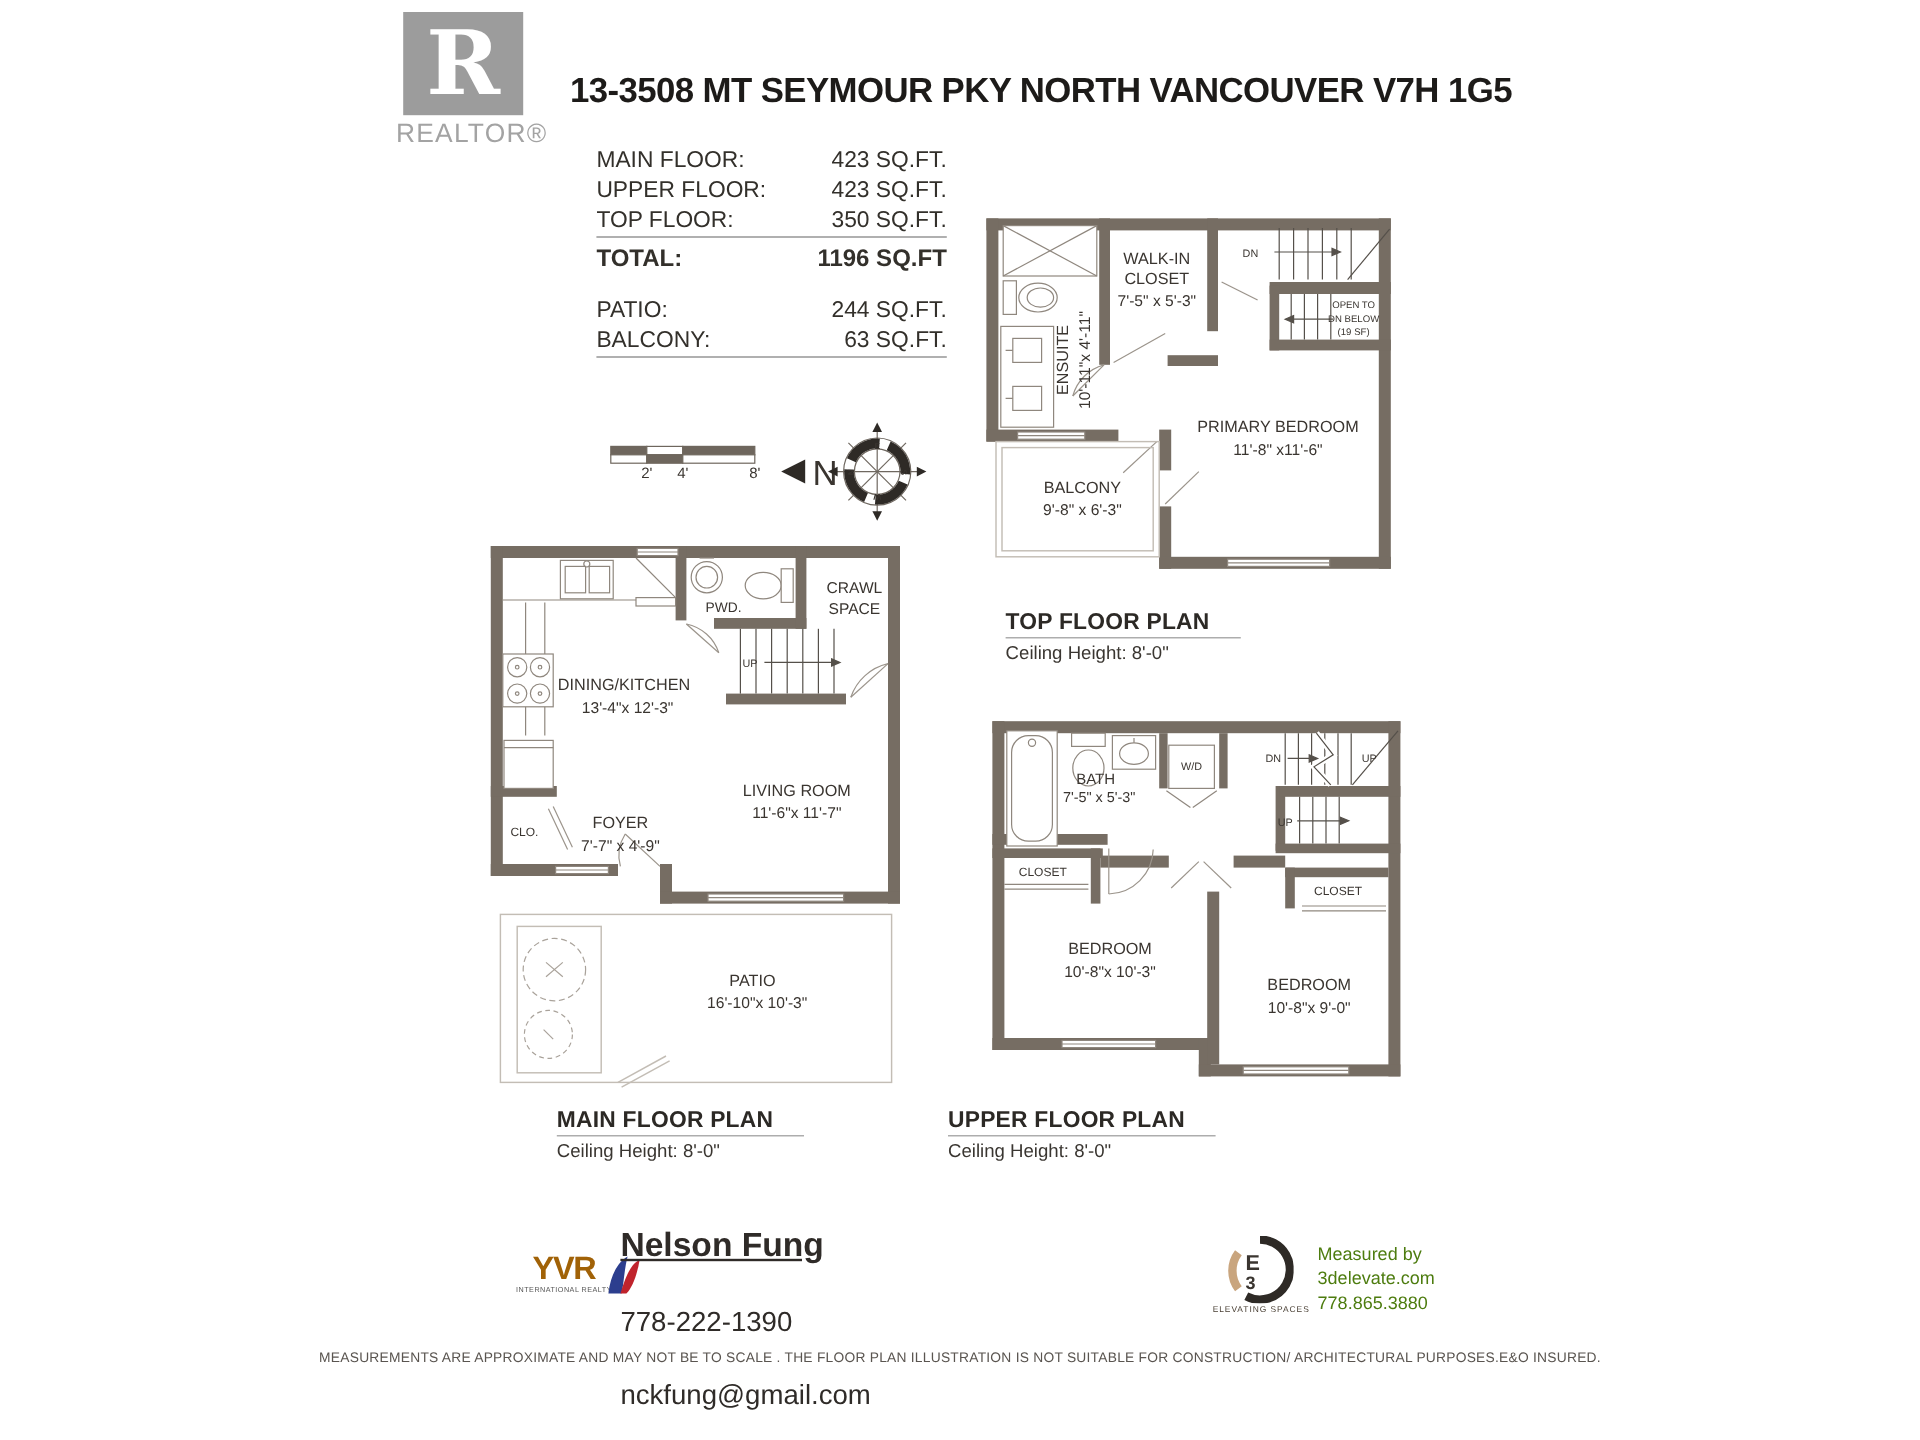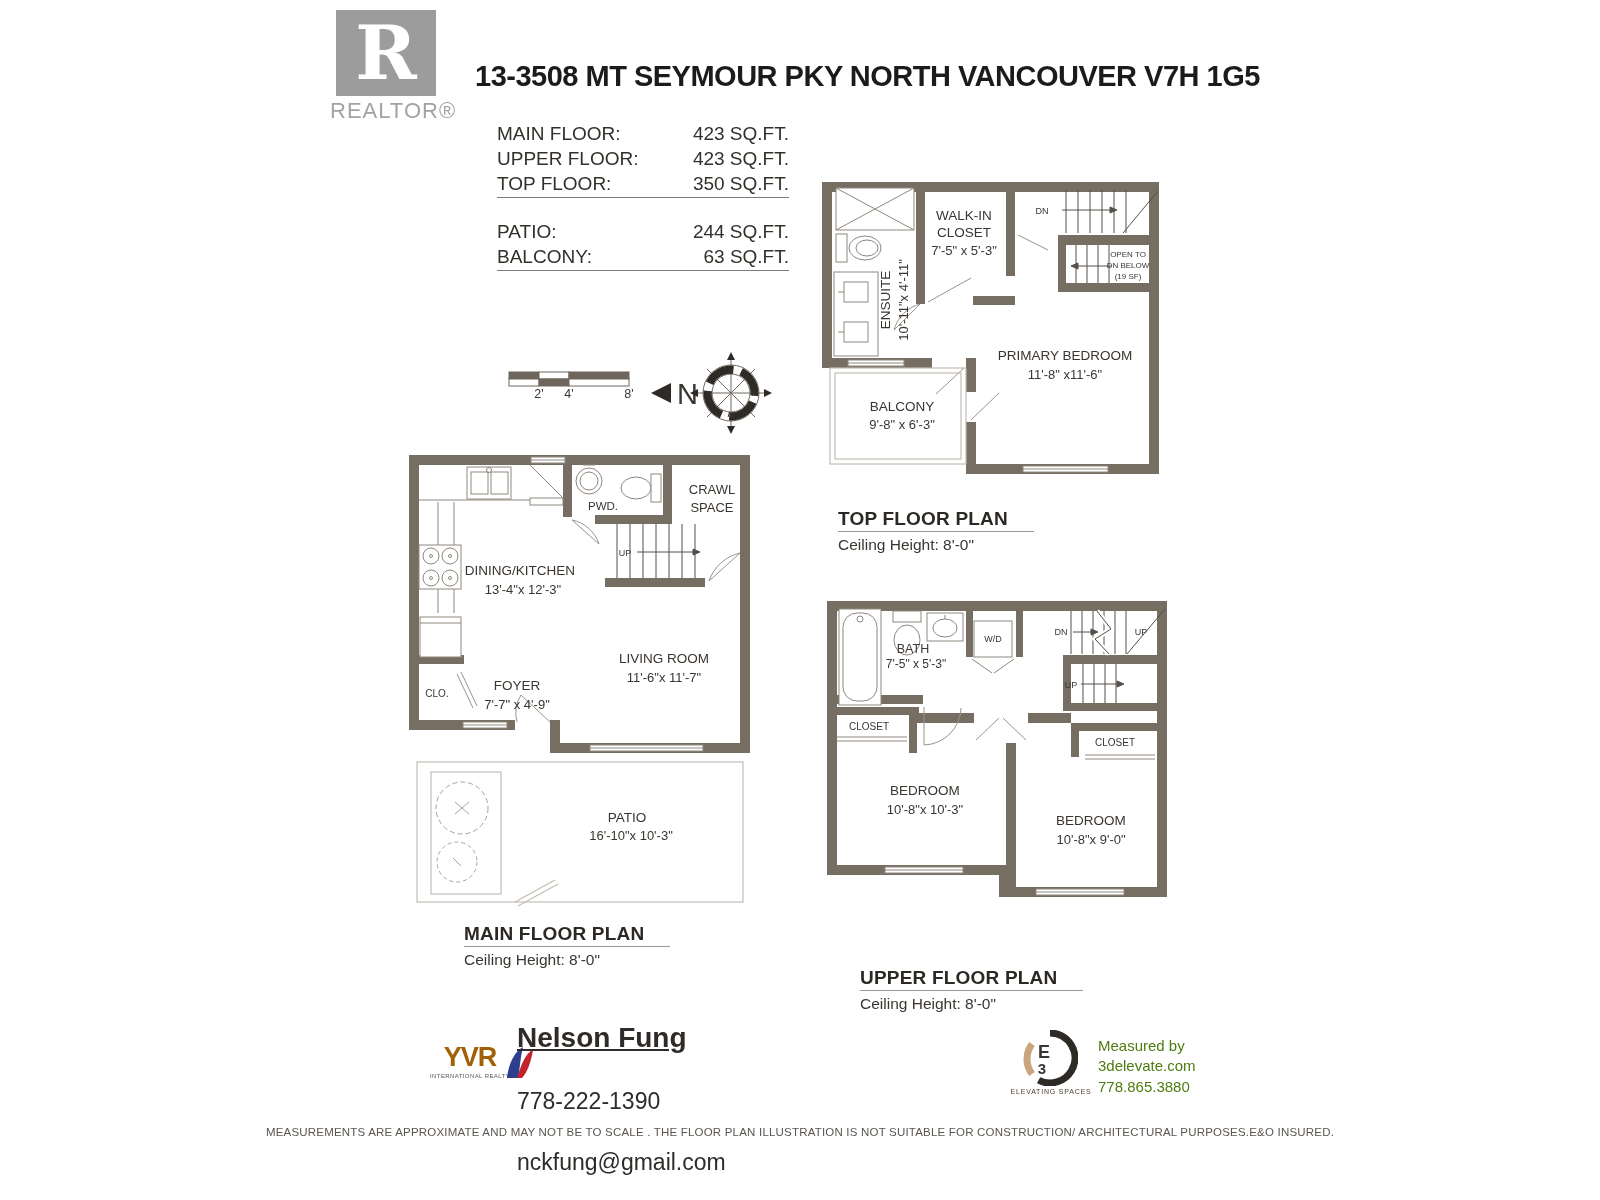"TOTAL:" div.trow { html: none -> <div> <span>TOTAL:</span> <span>1196 SQ.FT</span> </div> }
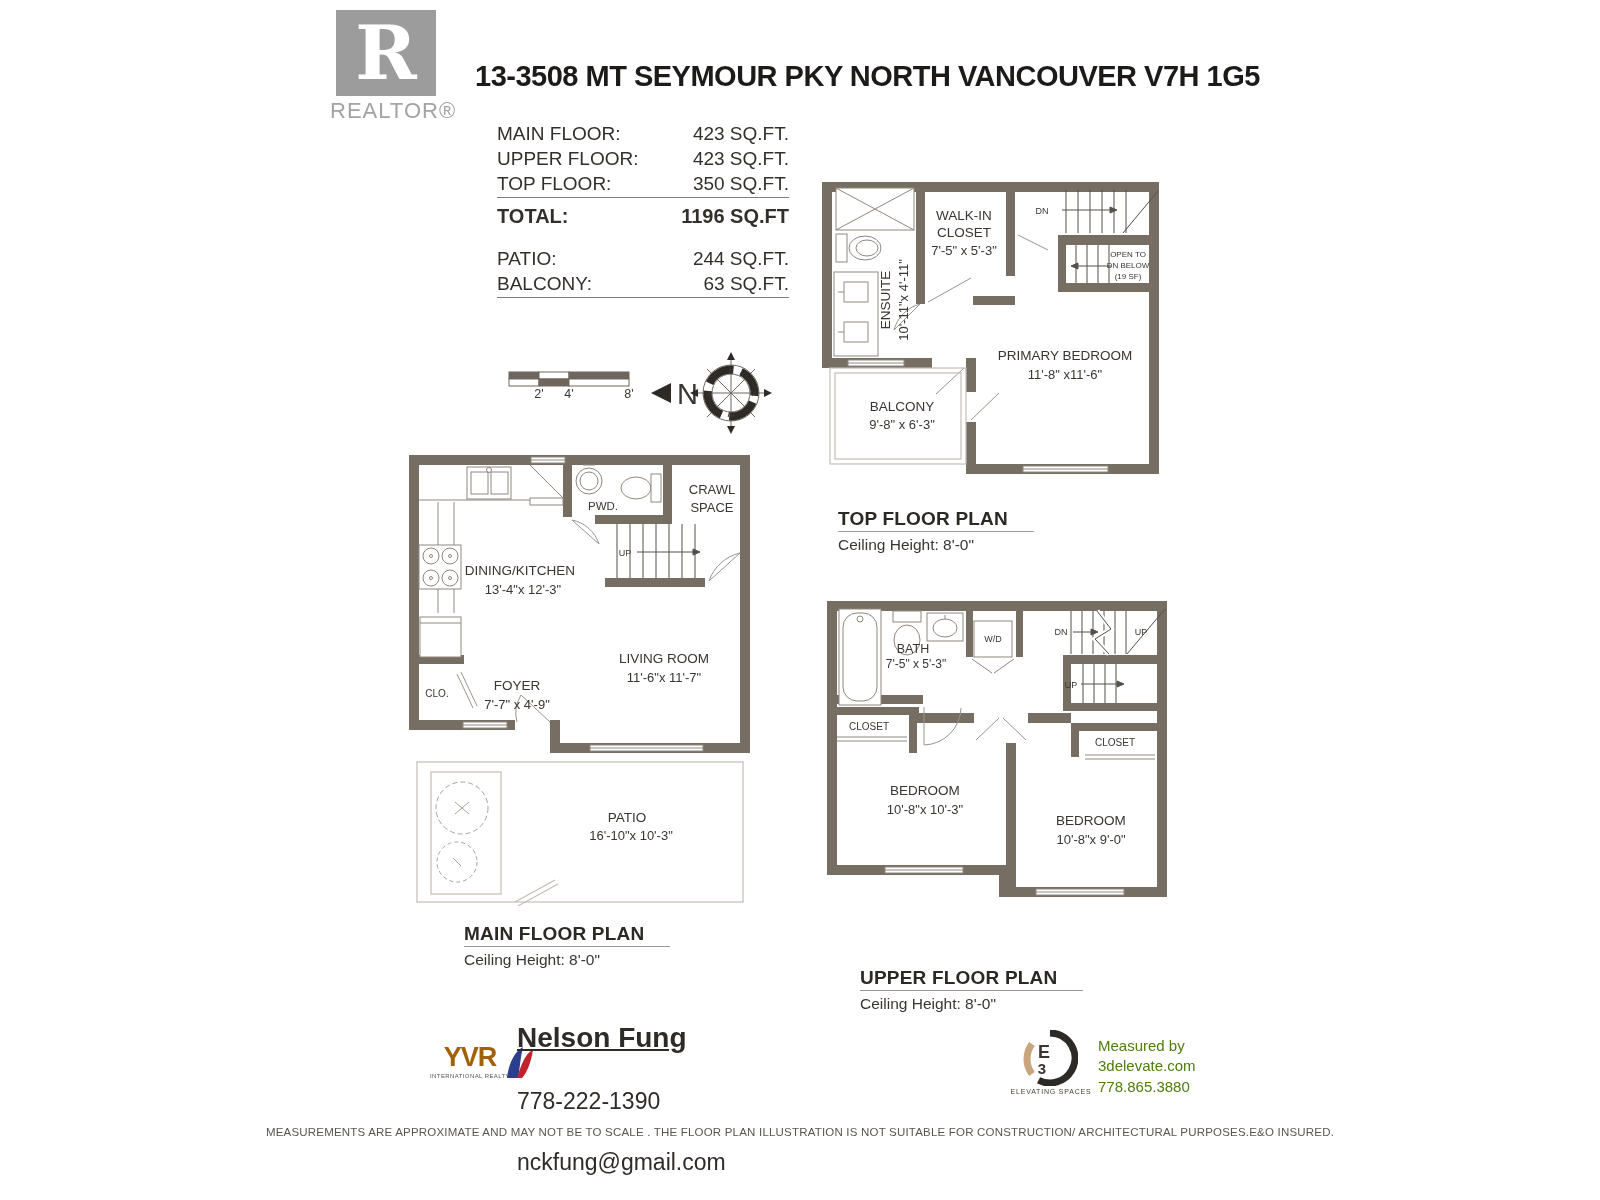"UPPER FLOOR PLAN" div.abs { left: 860px -> 790px; margin-top: 44px -> none }
